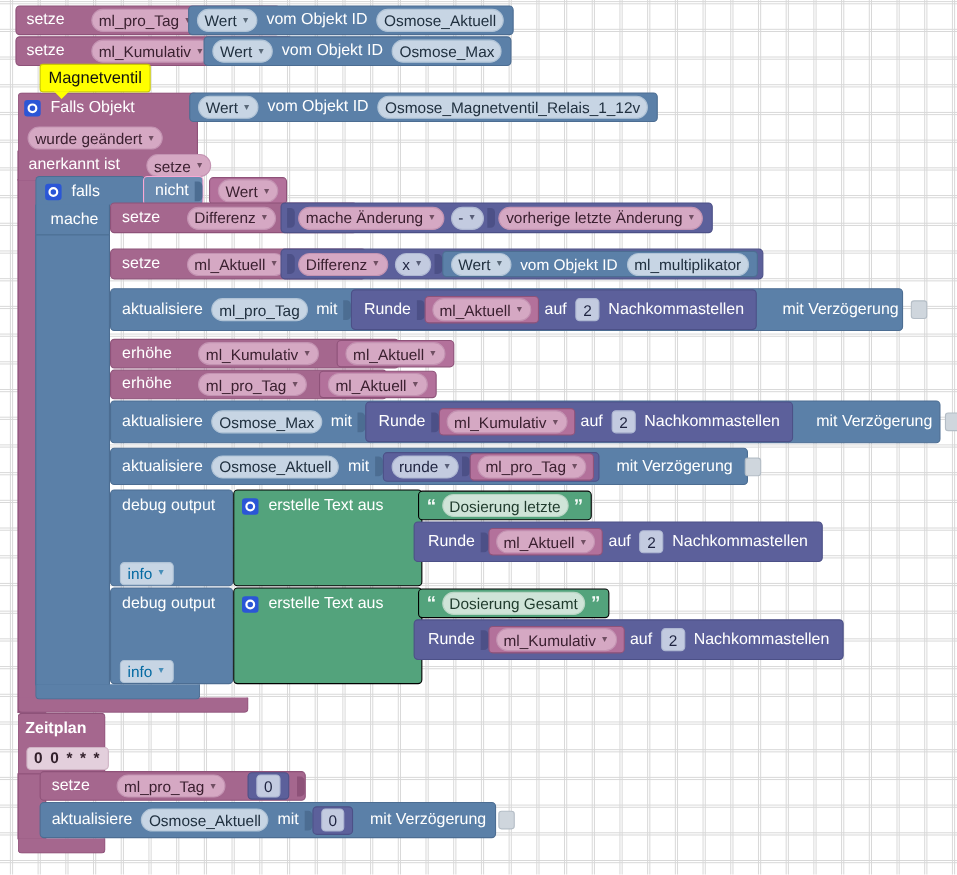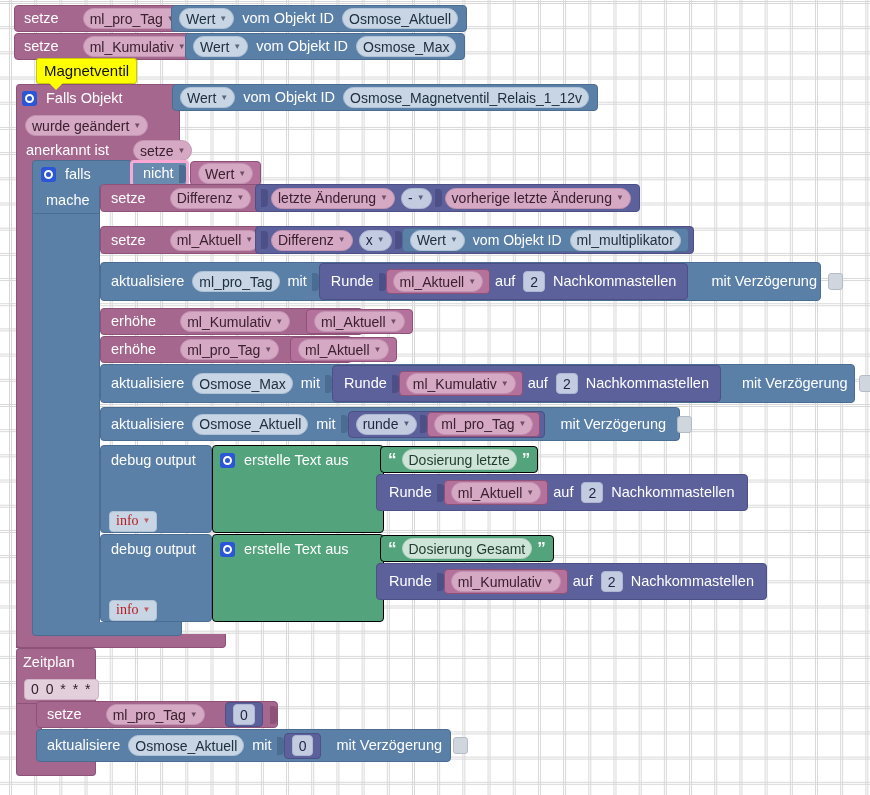"nicht" .slate2 { border: 3px solid #f9a8d4 -> 1px solid #f9a8d4 }
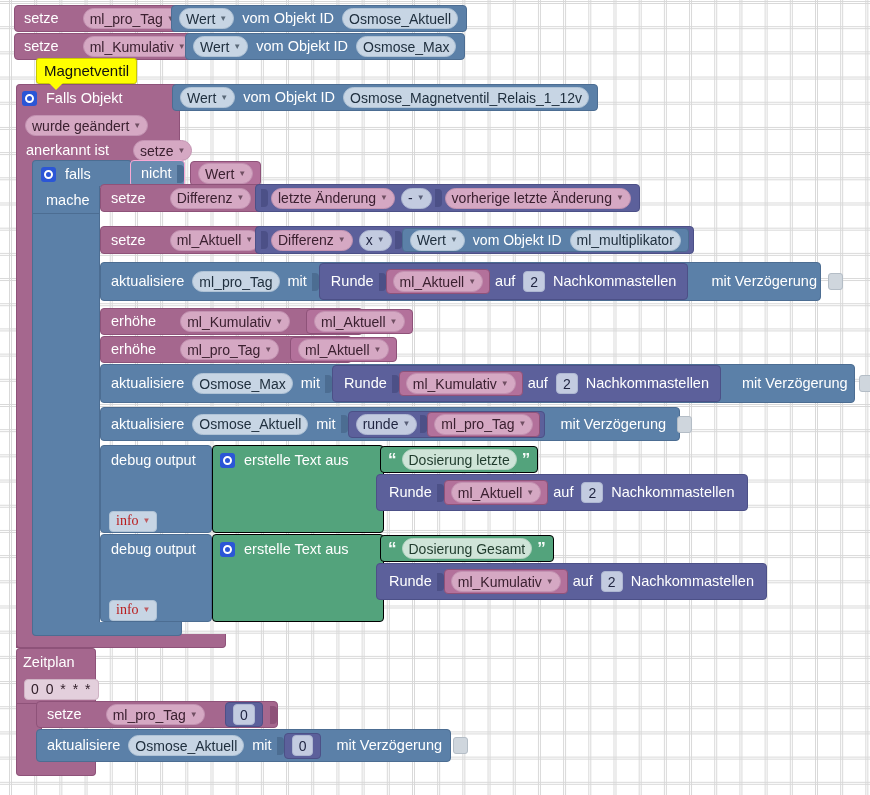"letzte Änderung" span { text: letzte -> mache }
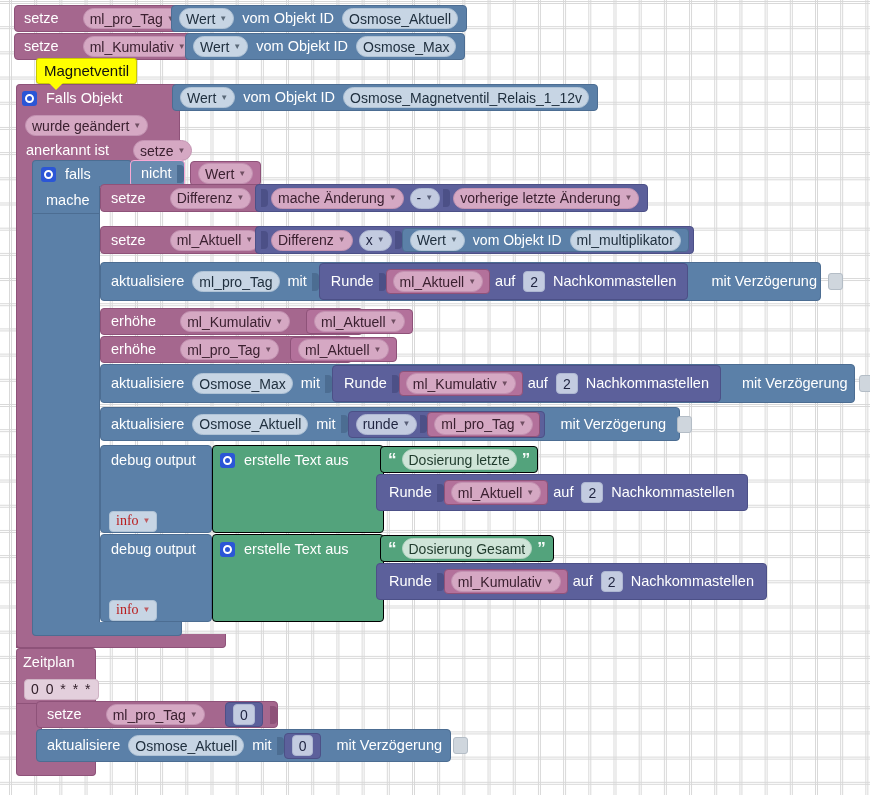"info" .fld-lvl { color: #b91c1c -> #0369a1; font-family: Liberation Serif, serif -> none }
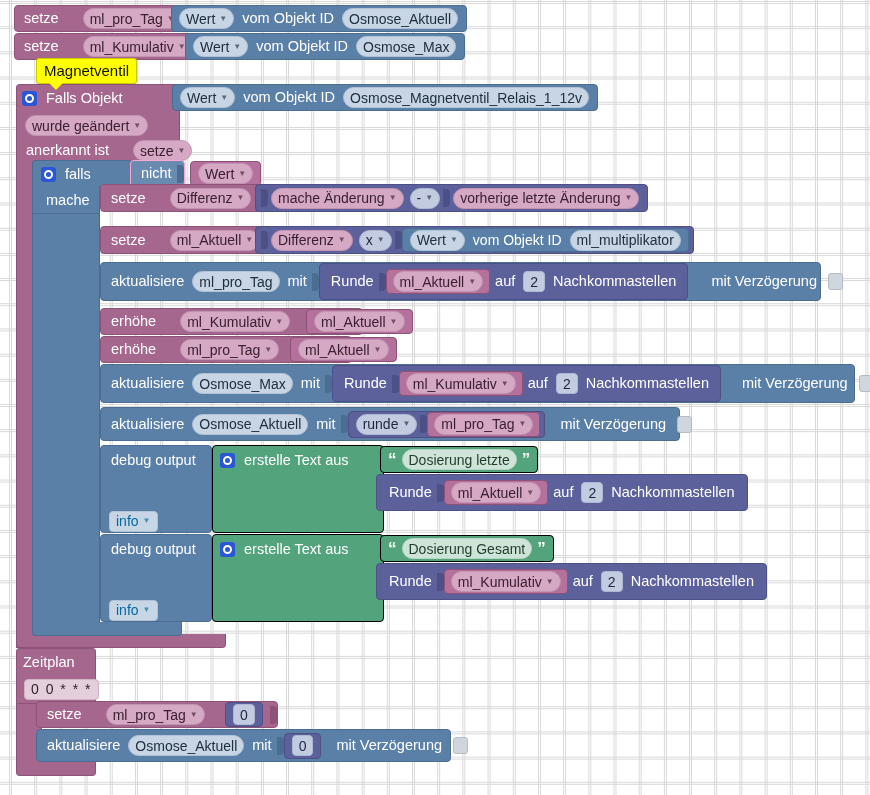"Zeitplan" div.blk { font-weight: none -> bold }
